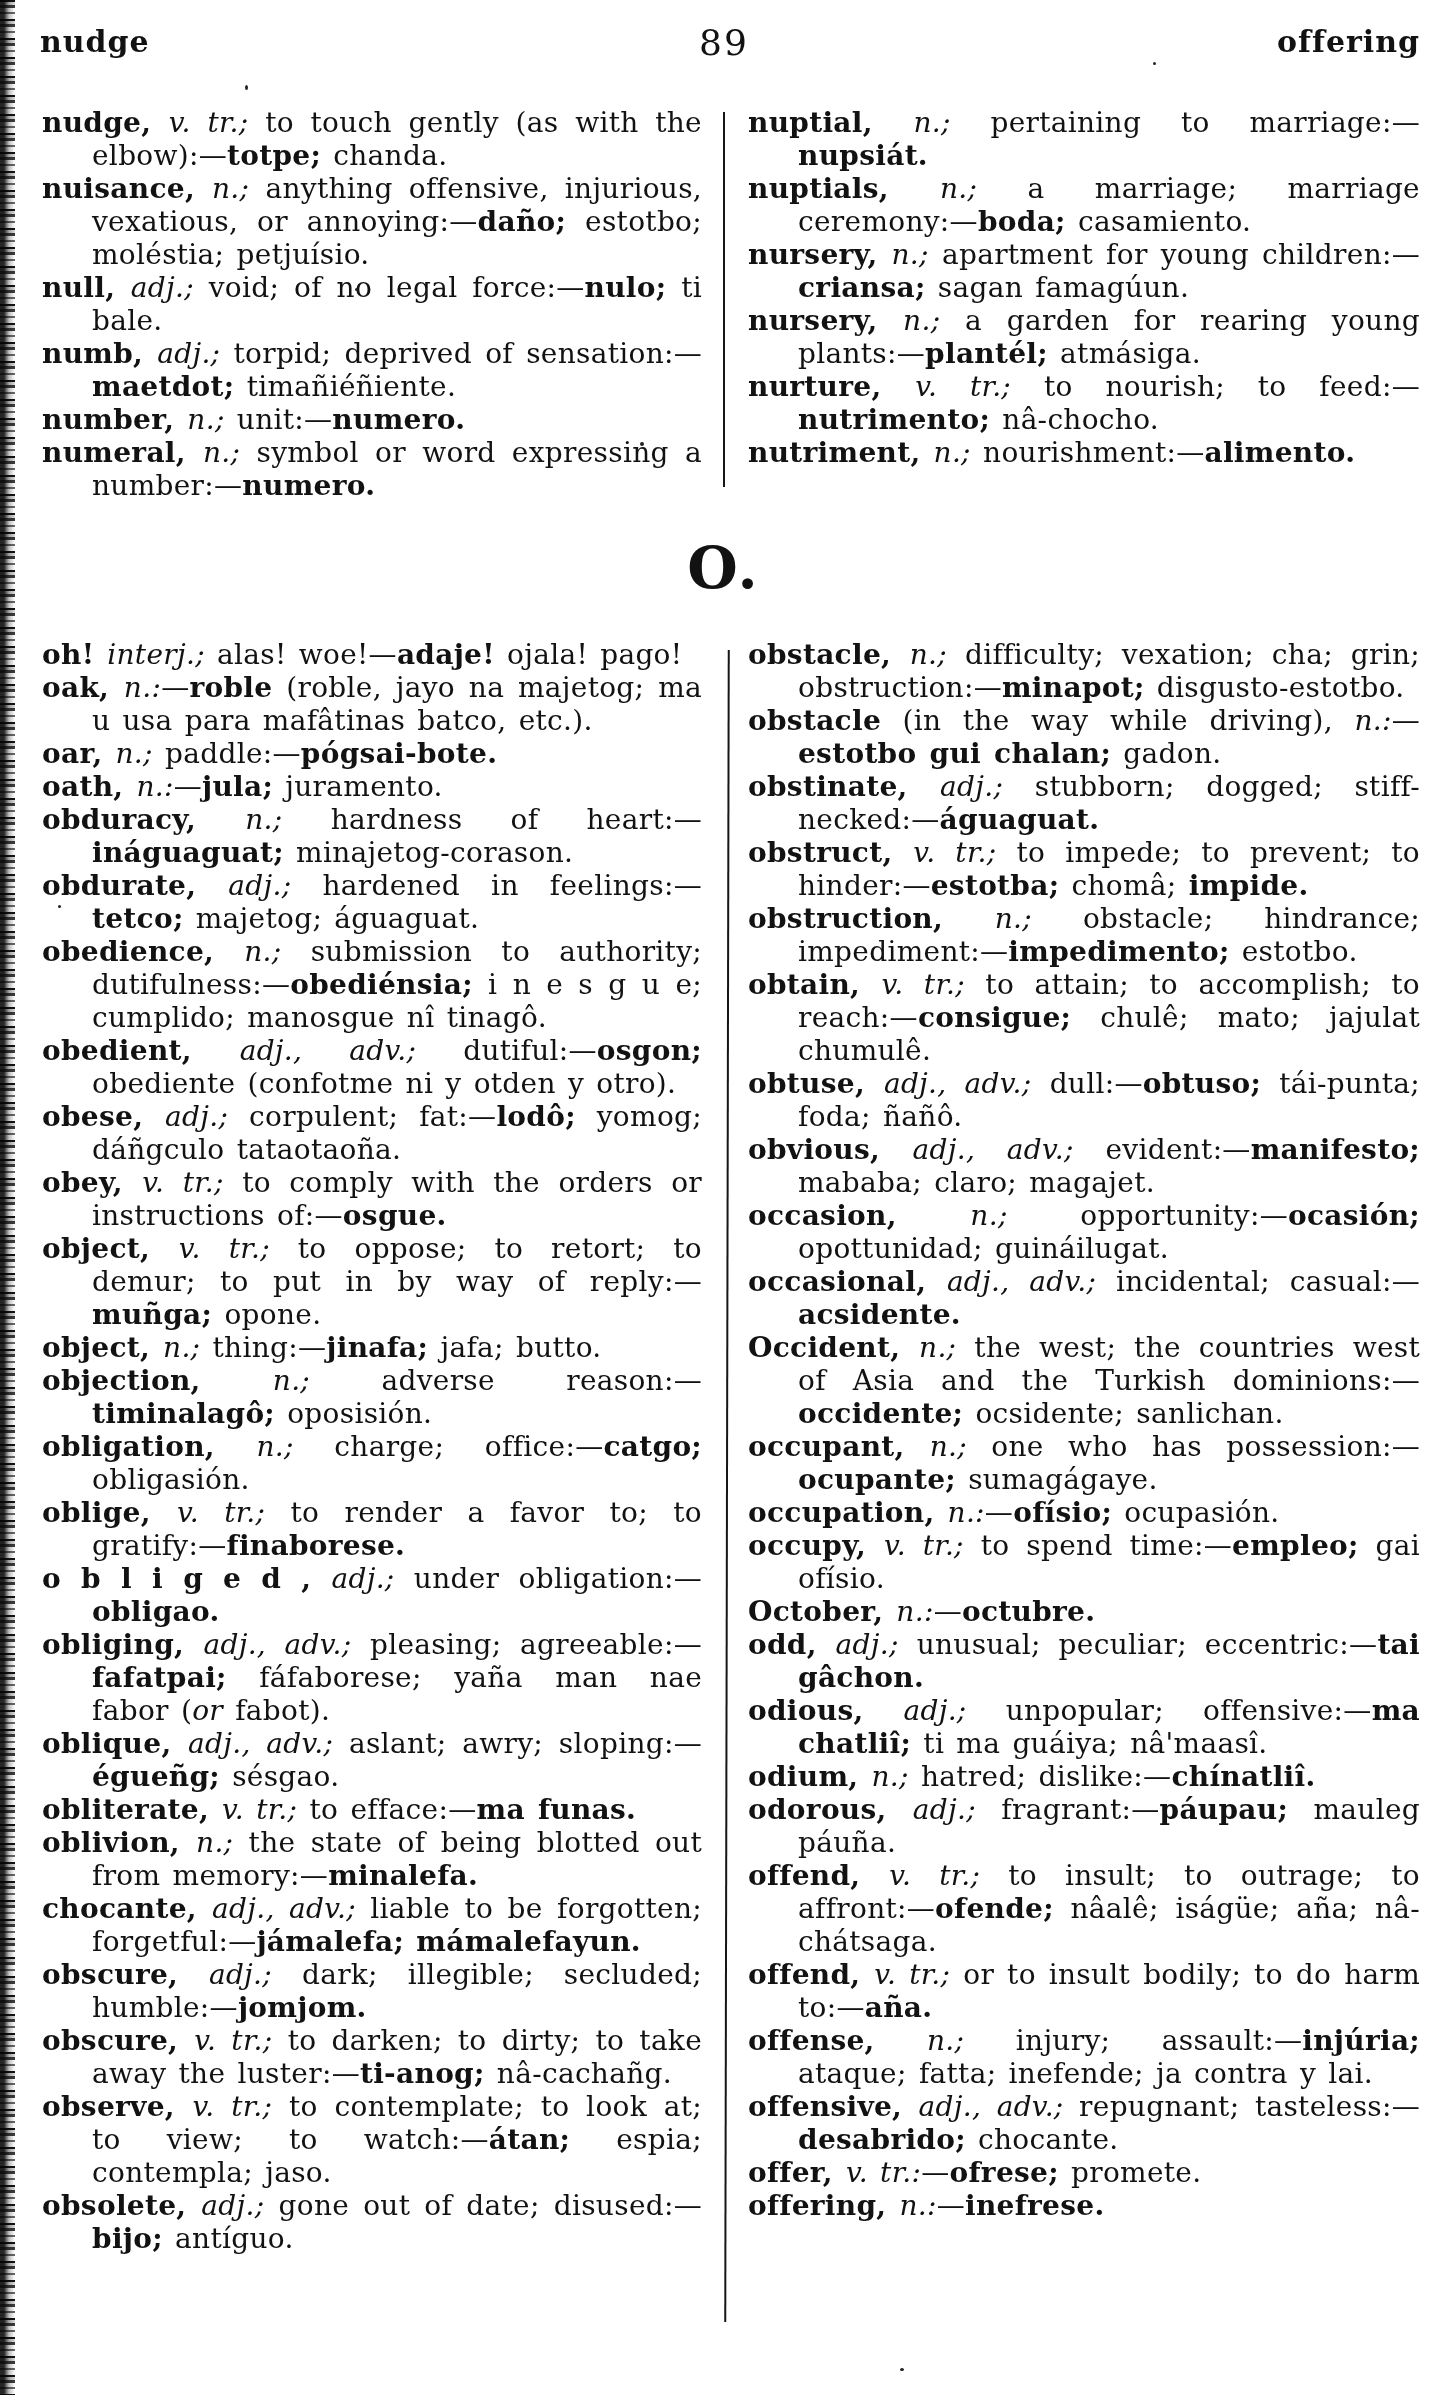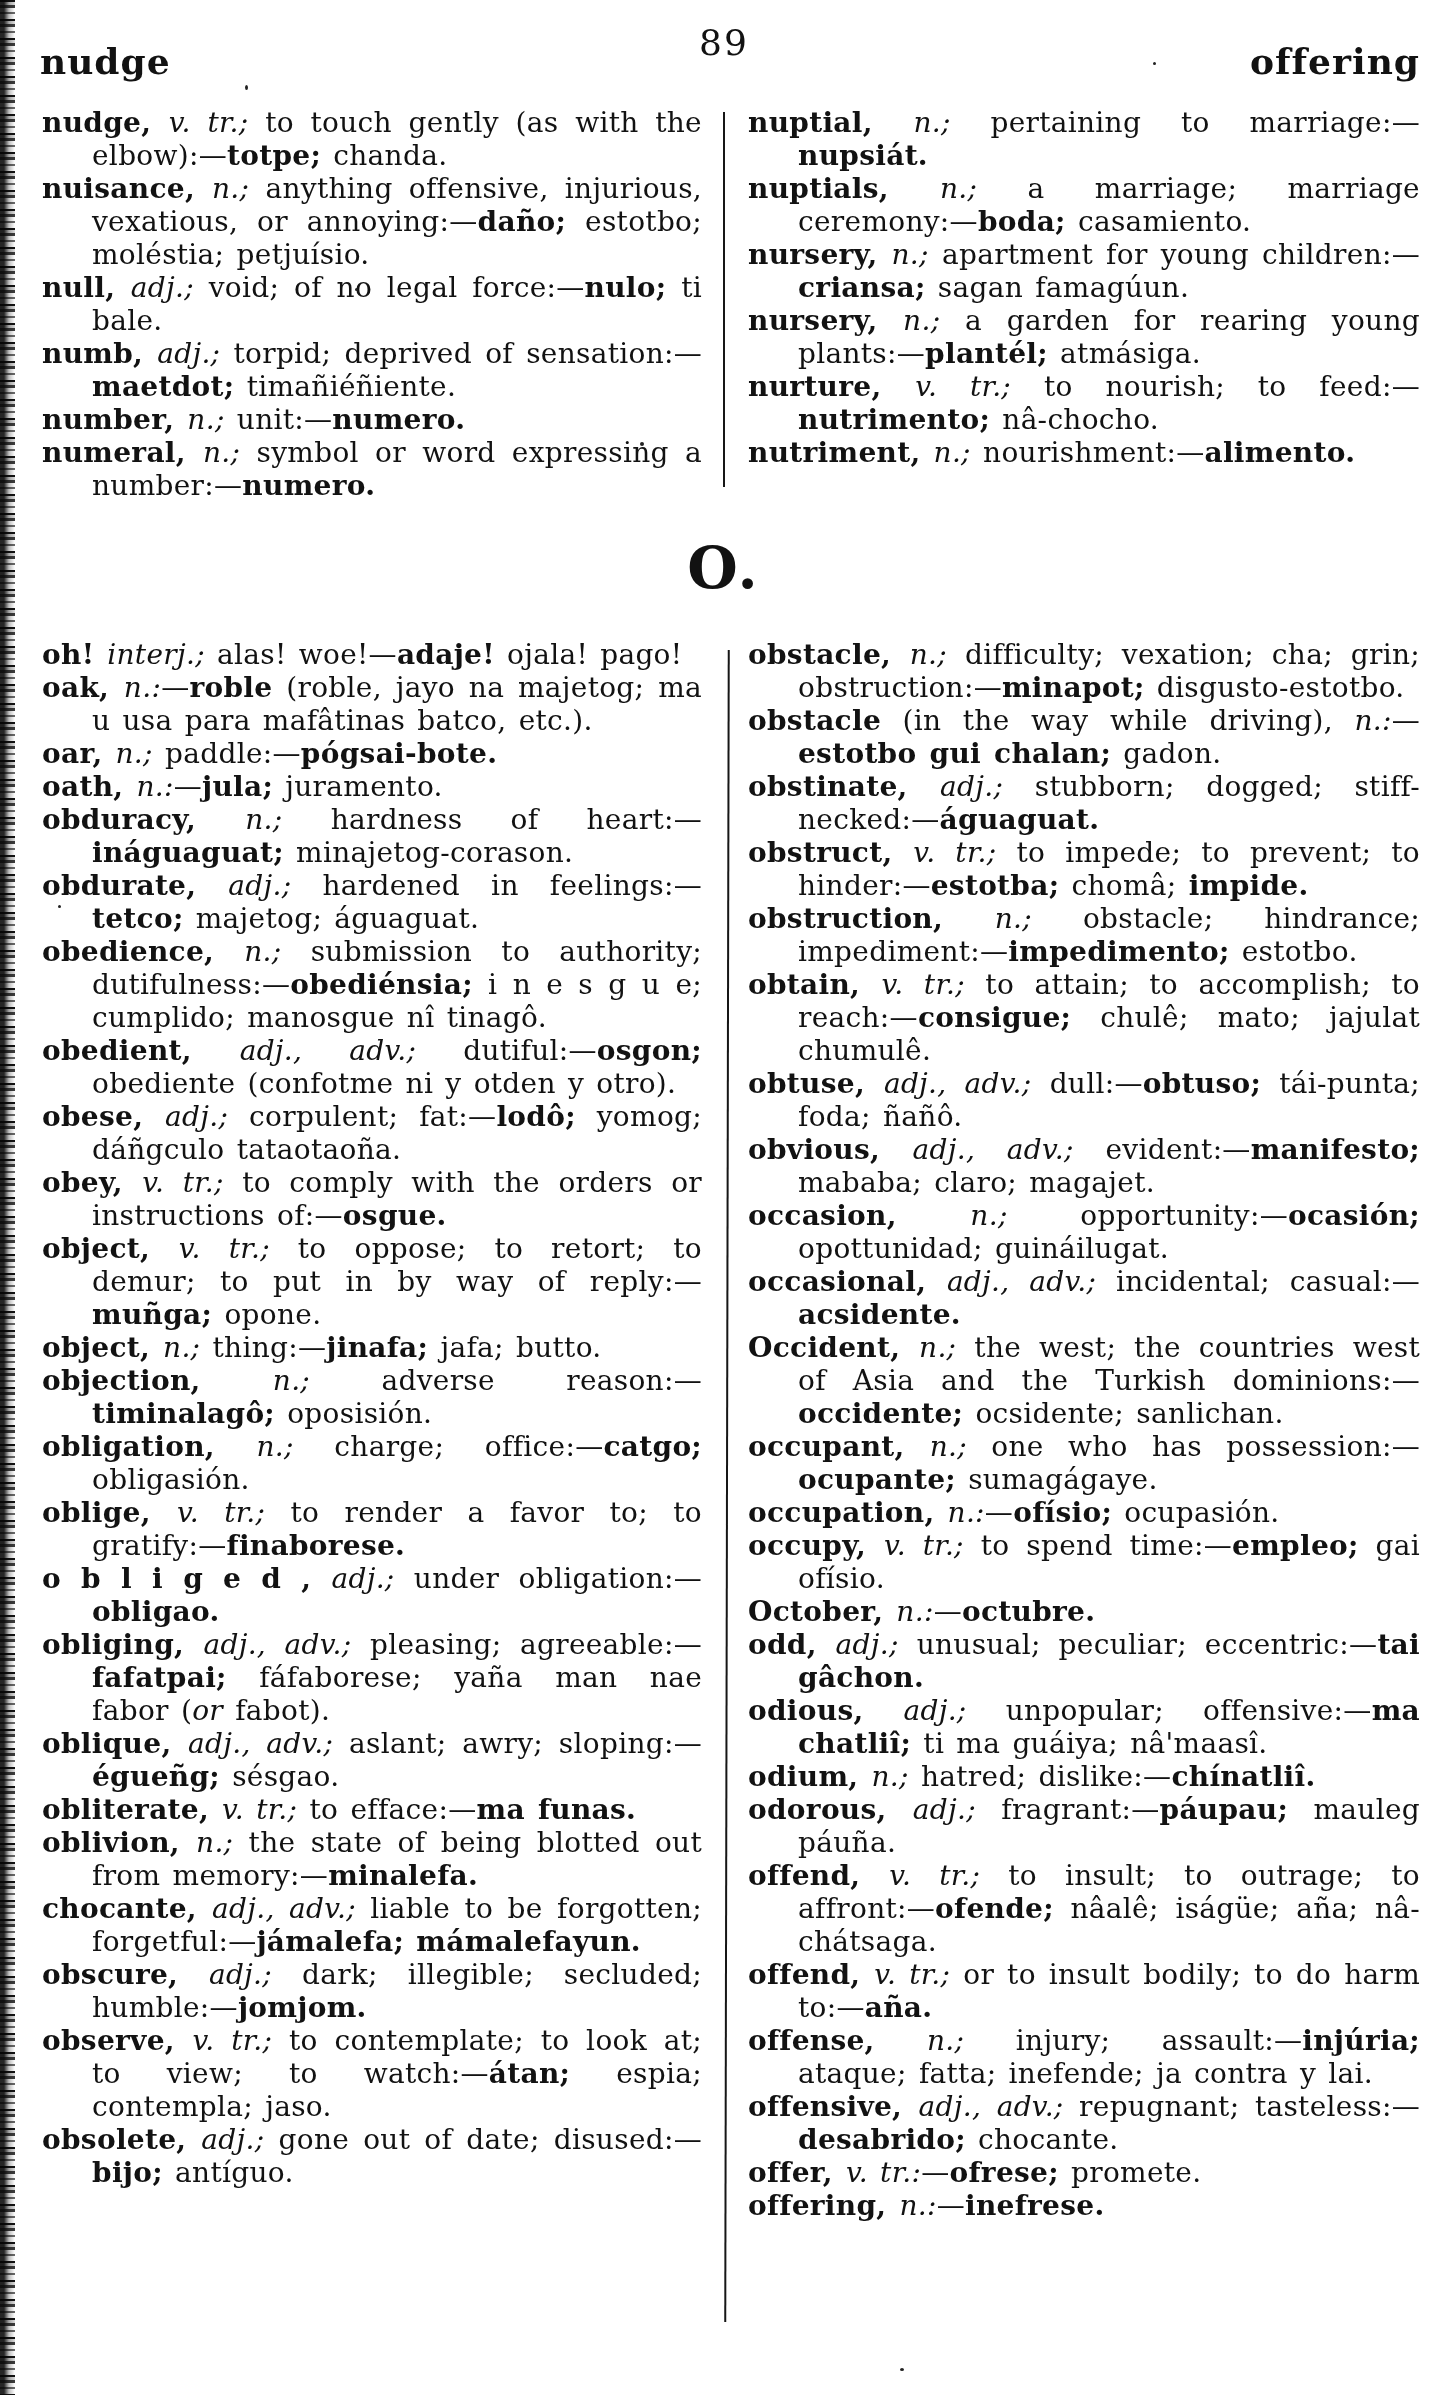"nudge" .header-word { font-size: 36px -> 30px; top: 40px -> 24px }
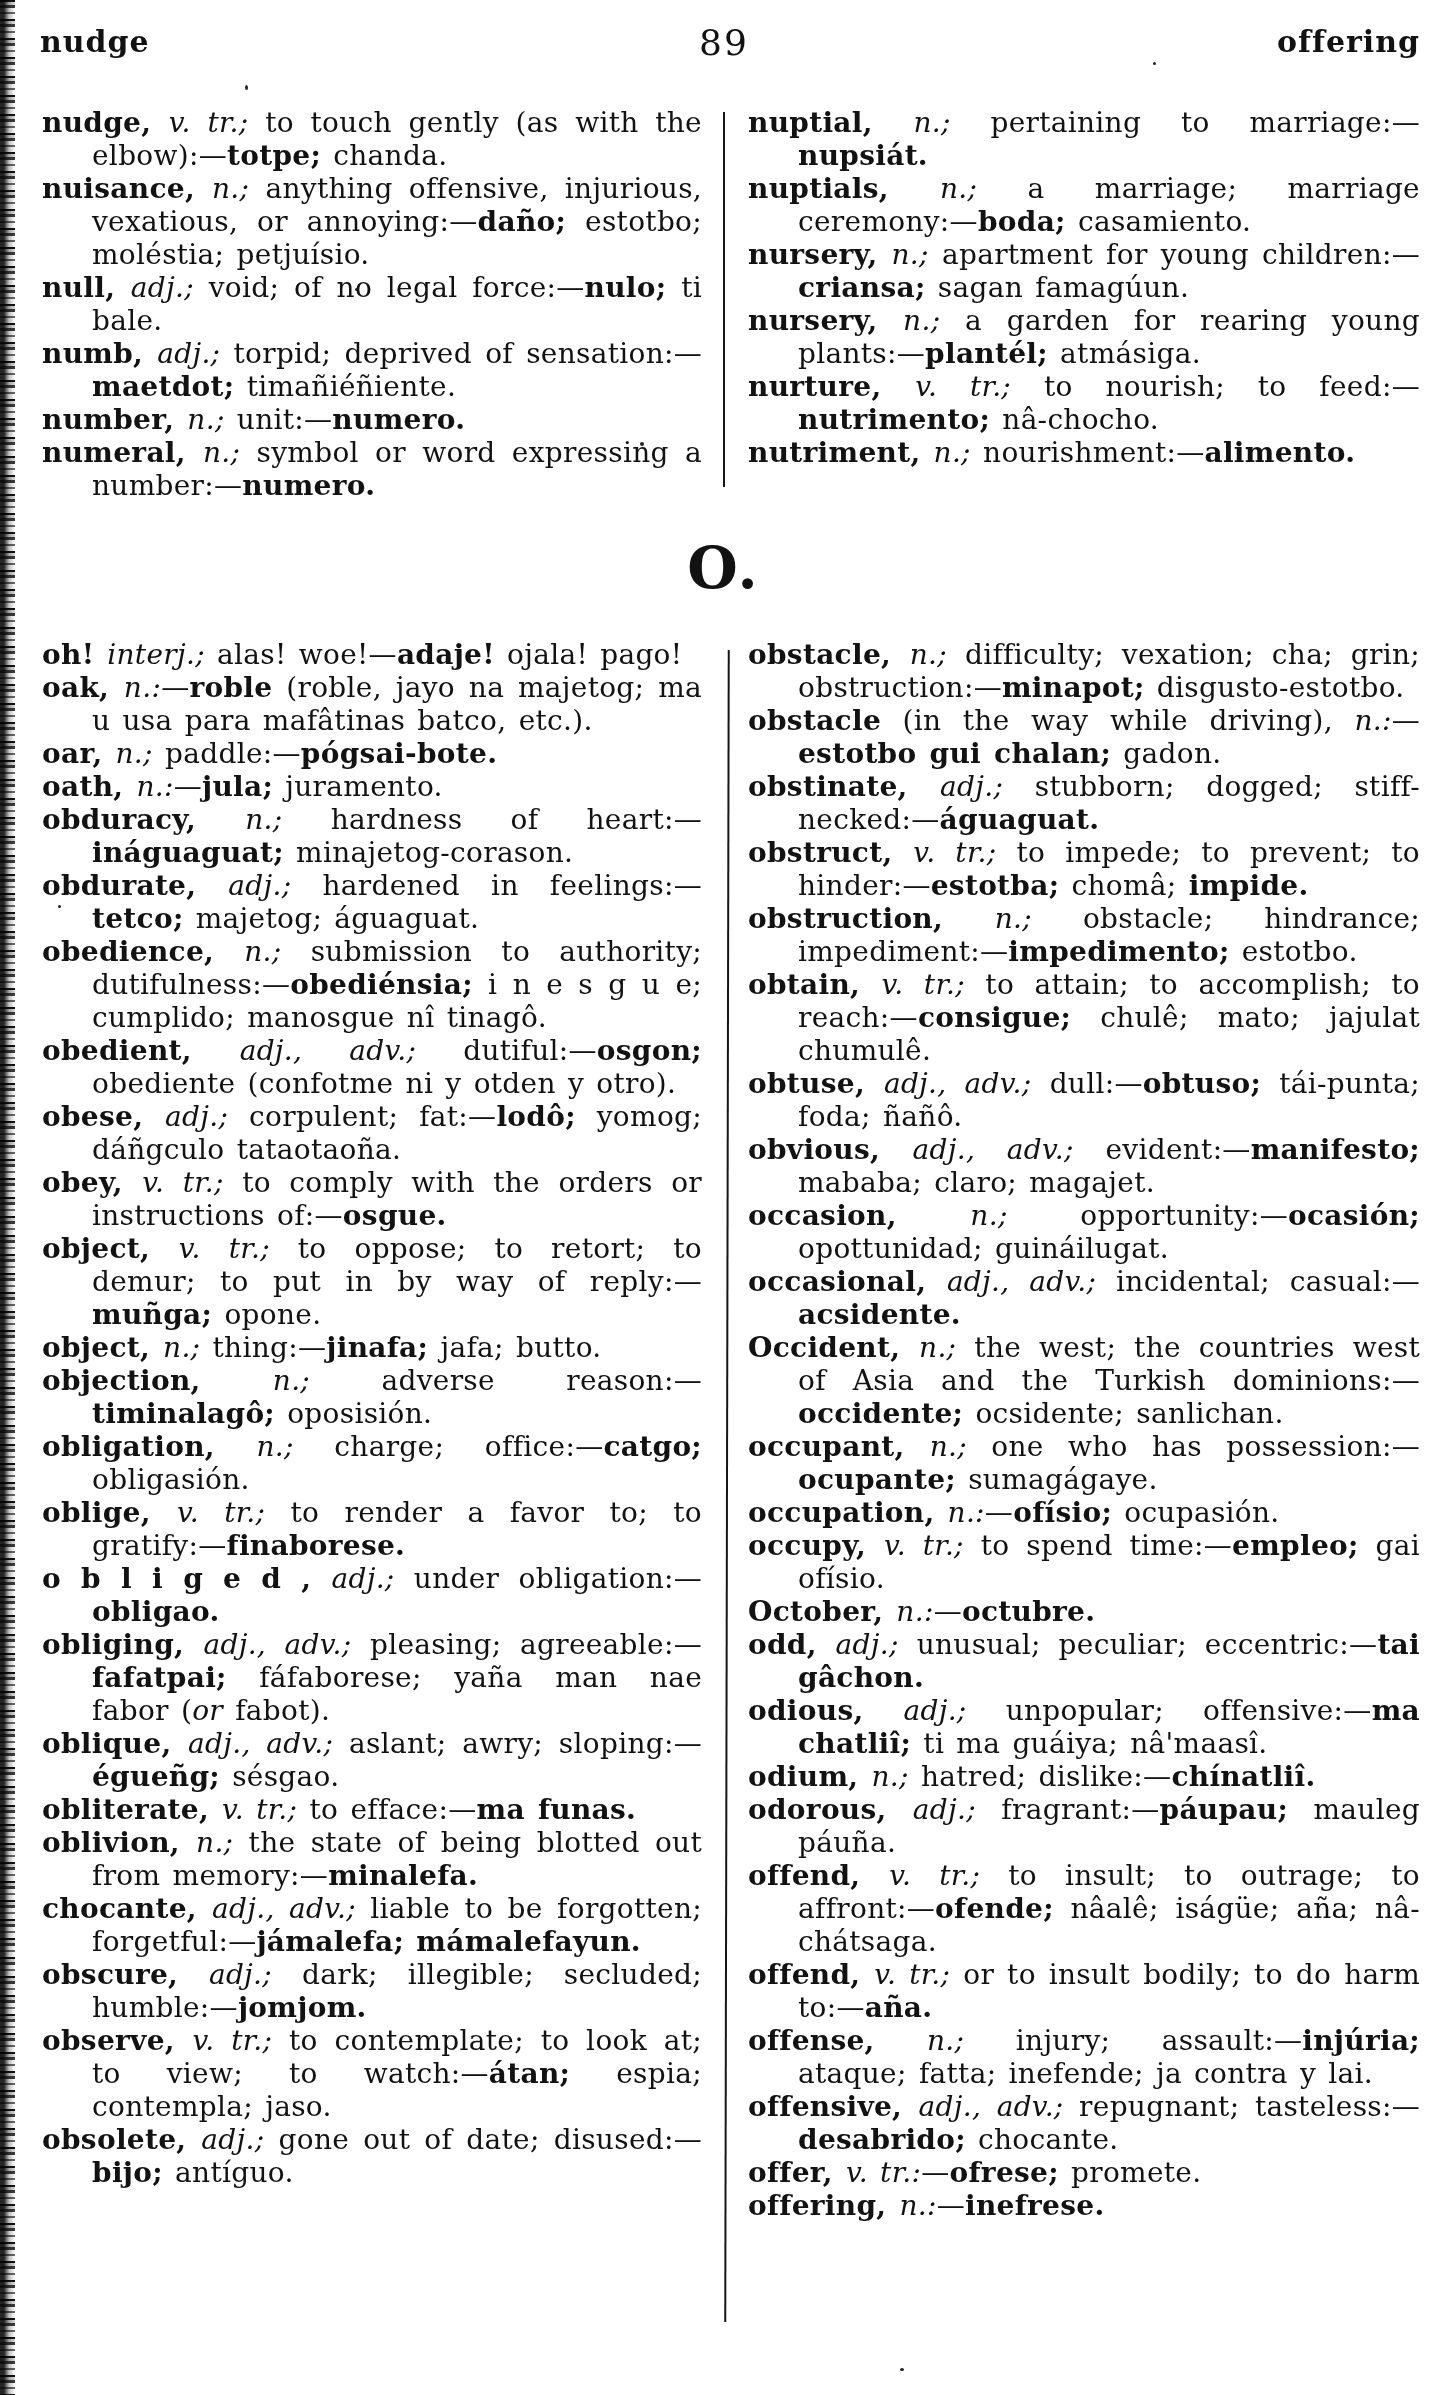"obscure, v. tr.; to darken;" p.entry { html: none -> <p><span>obscure, </span><span>v. tr.;</span><span> to darken; to dirty; to take away the luster:—</span><span>ti-anog;</span><span> nâ-cachañg.</span></p> }
